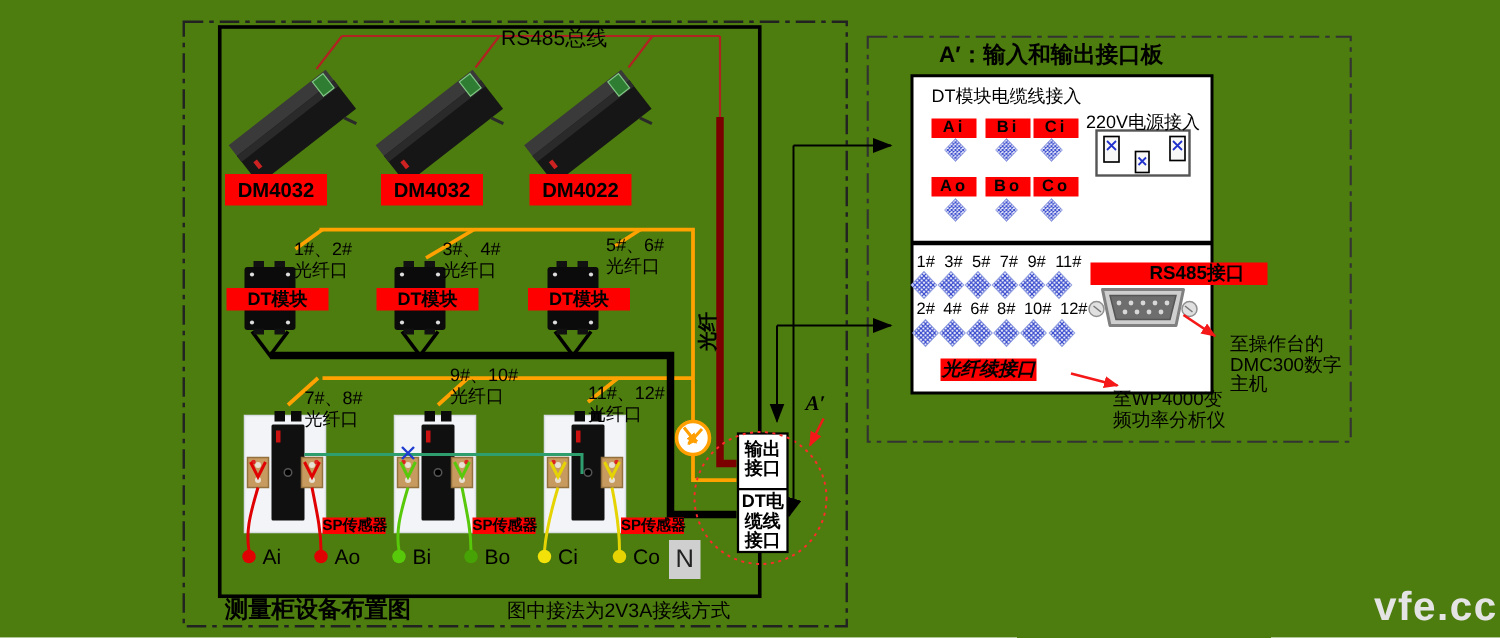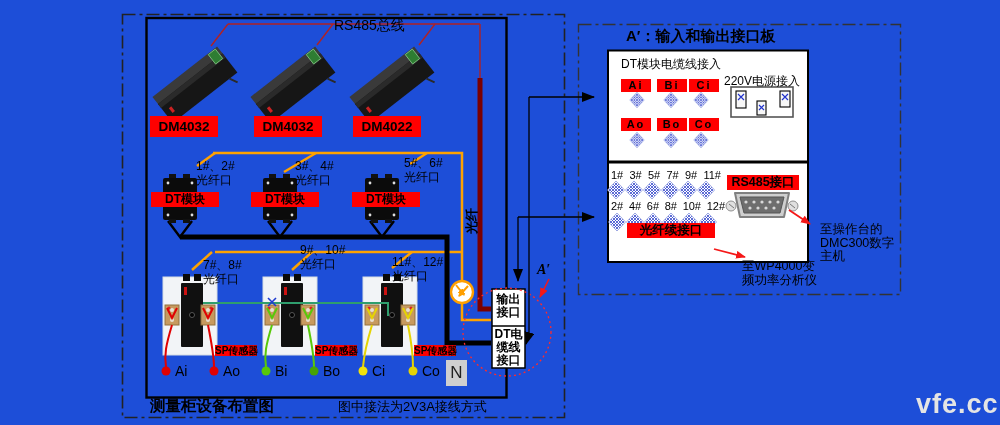"RS485总线" .stage { background: #1d4ed8 -> #4d7c0f }
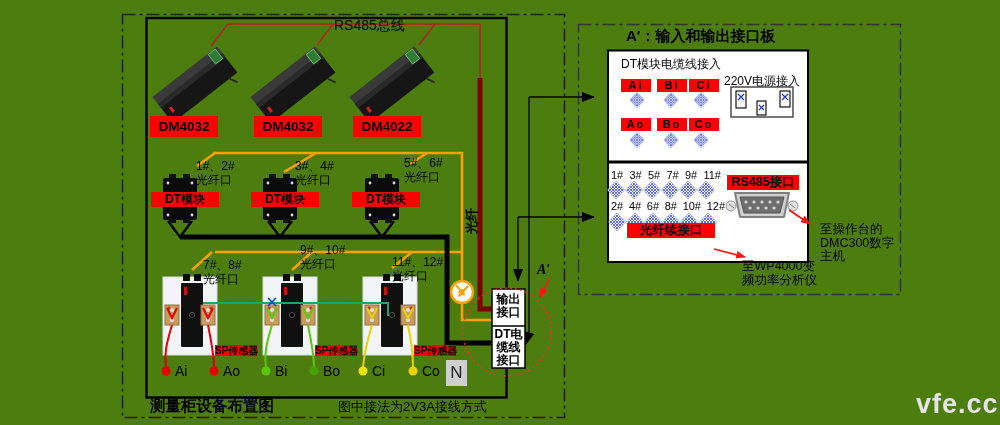"RS485接口" div.rlabel { padding-left: none -> 24px; width: 72px -> 94px }
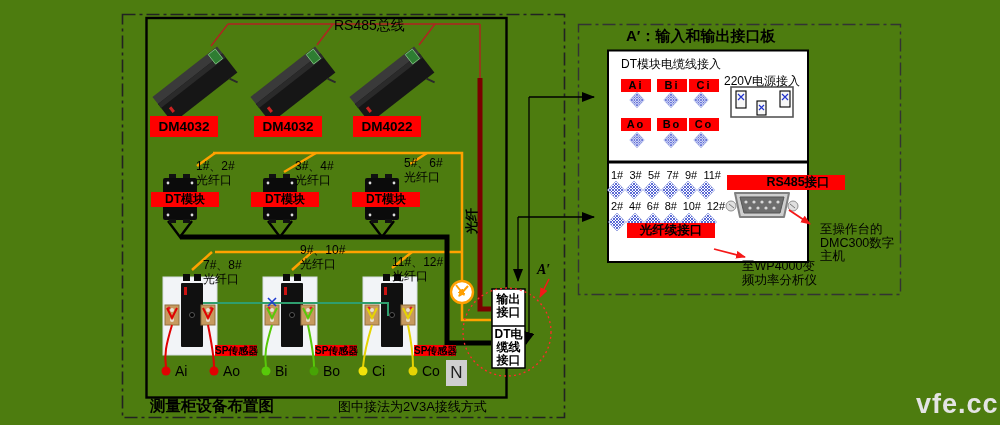"光纤续接口" div.rlabel { font-style: none -> italic; top: 223px -> 239px; width: 88px -> 64px }
